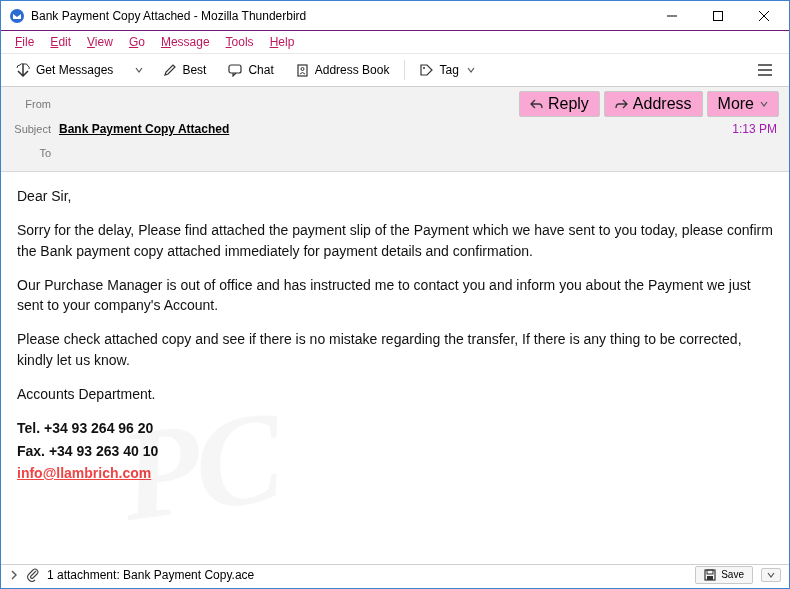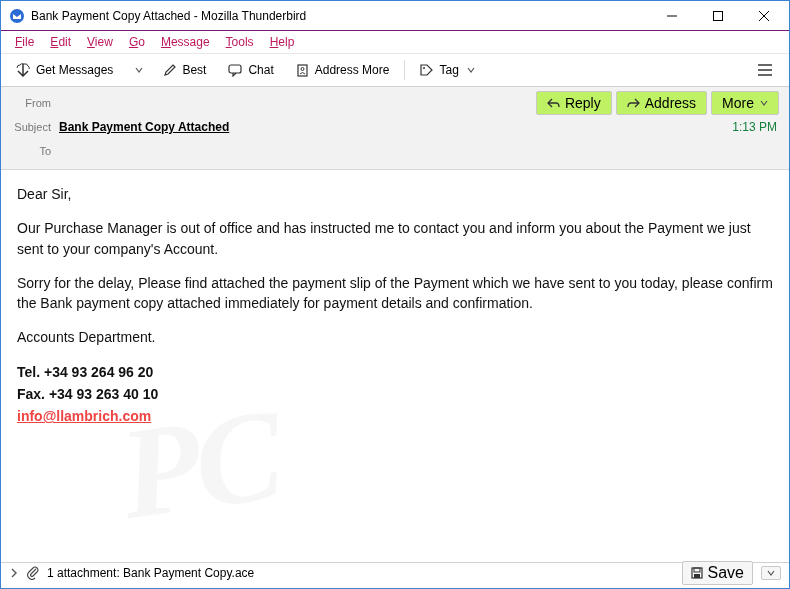"Address More" span { text: More -> Book }
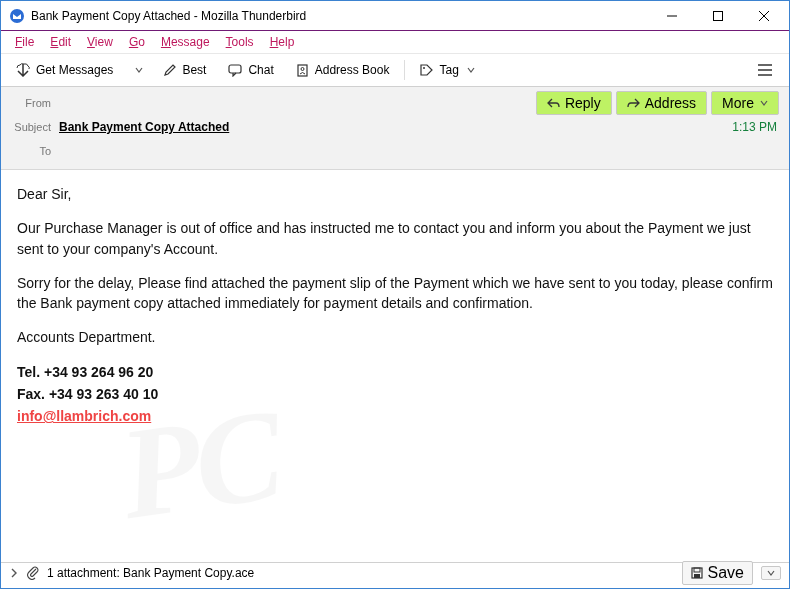"Reply" .hbtn { background: #bef264 -> #f9a8d4; font-size: 14px -> 16px }
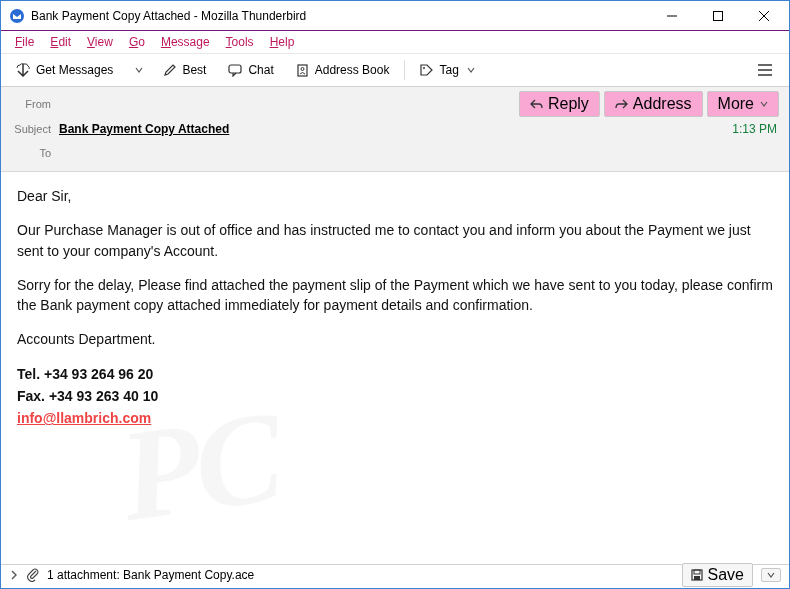"1:13 PM" .time { color: #15803d -> #a21caf }
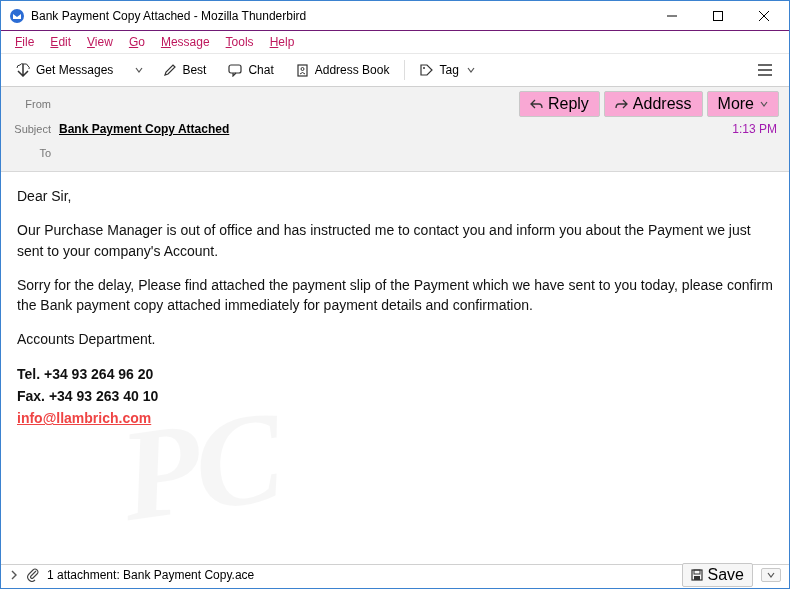"Our Purchase Manager is out" p { order: before "Sorry for the delay, Please" -> after "Sorry for the delay, Please" }
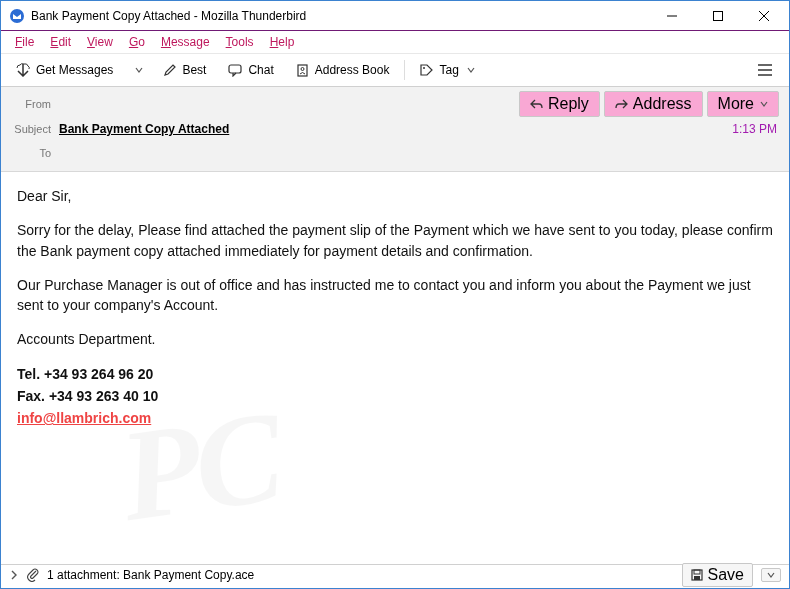"Please check attached copy and" p { html: none -> <p>Please check attached copy and see if there is no mistake regarding the transfer, If there is any thing to be corrected, kindly let us know.</p> }
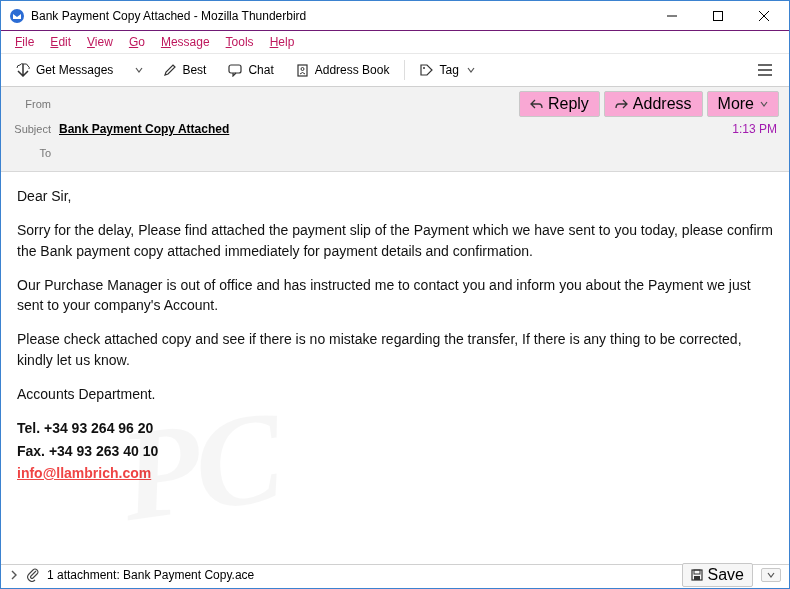"Save" .savebtn { font-size: 16px -> 10px }
